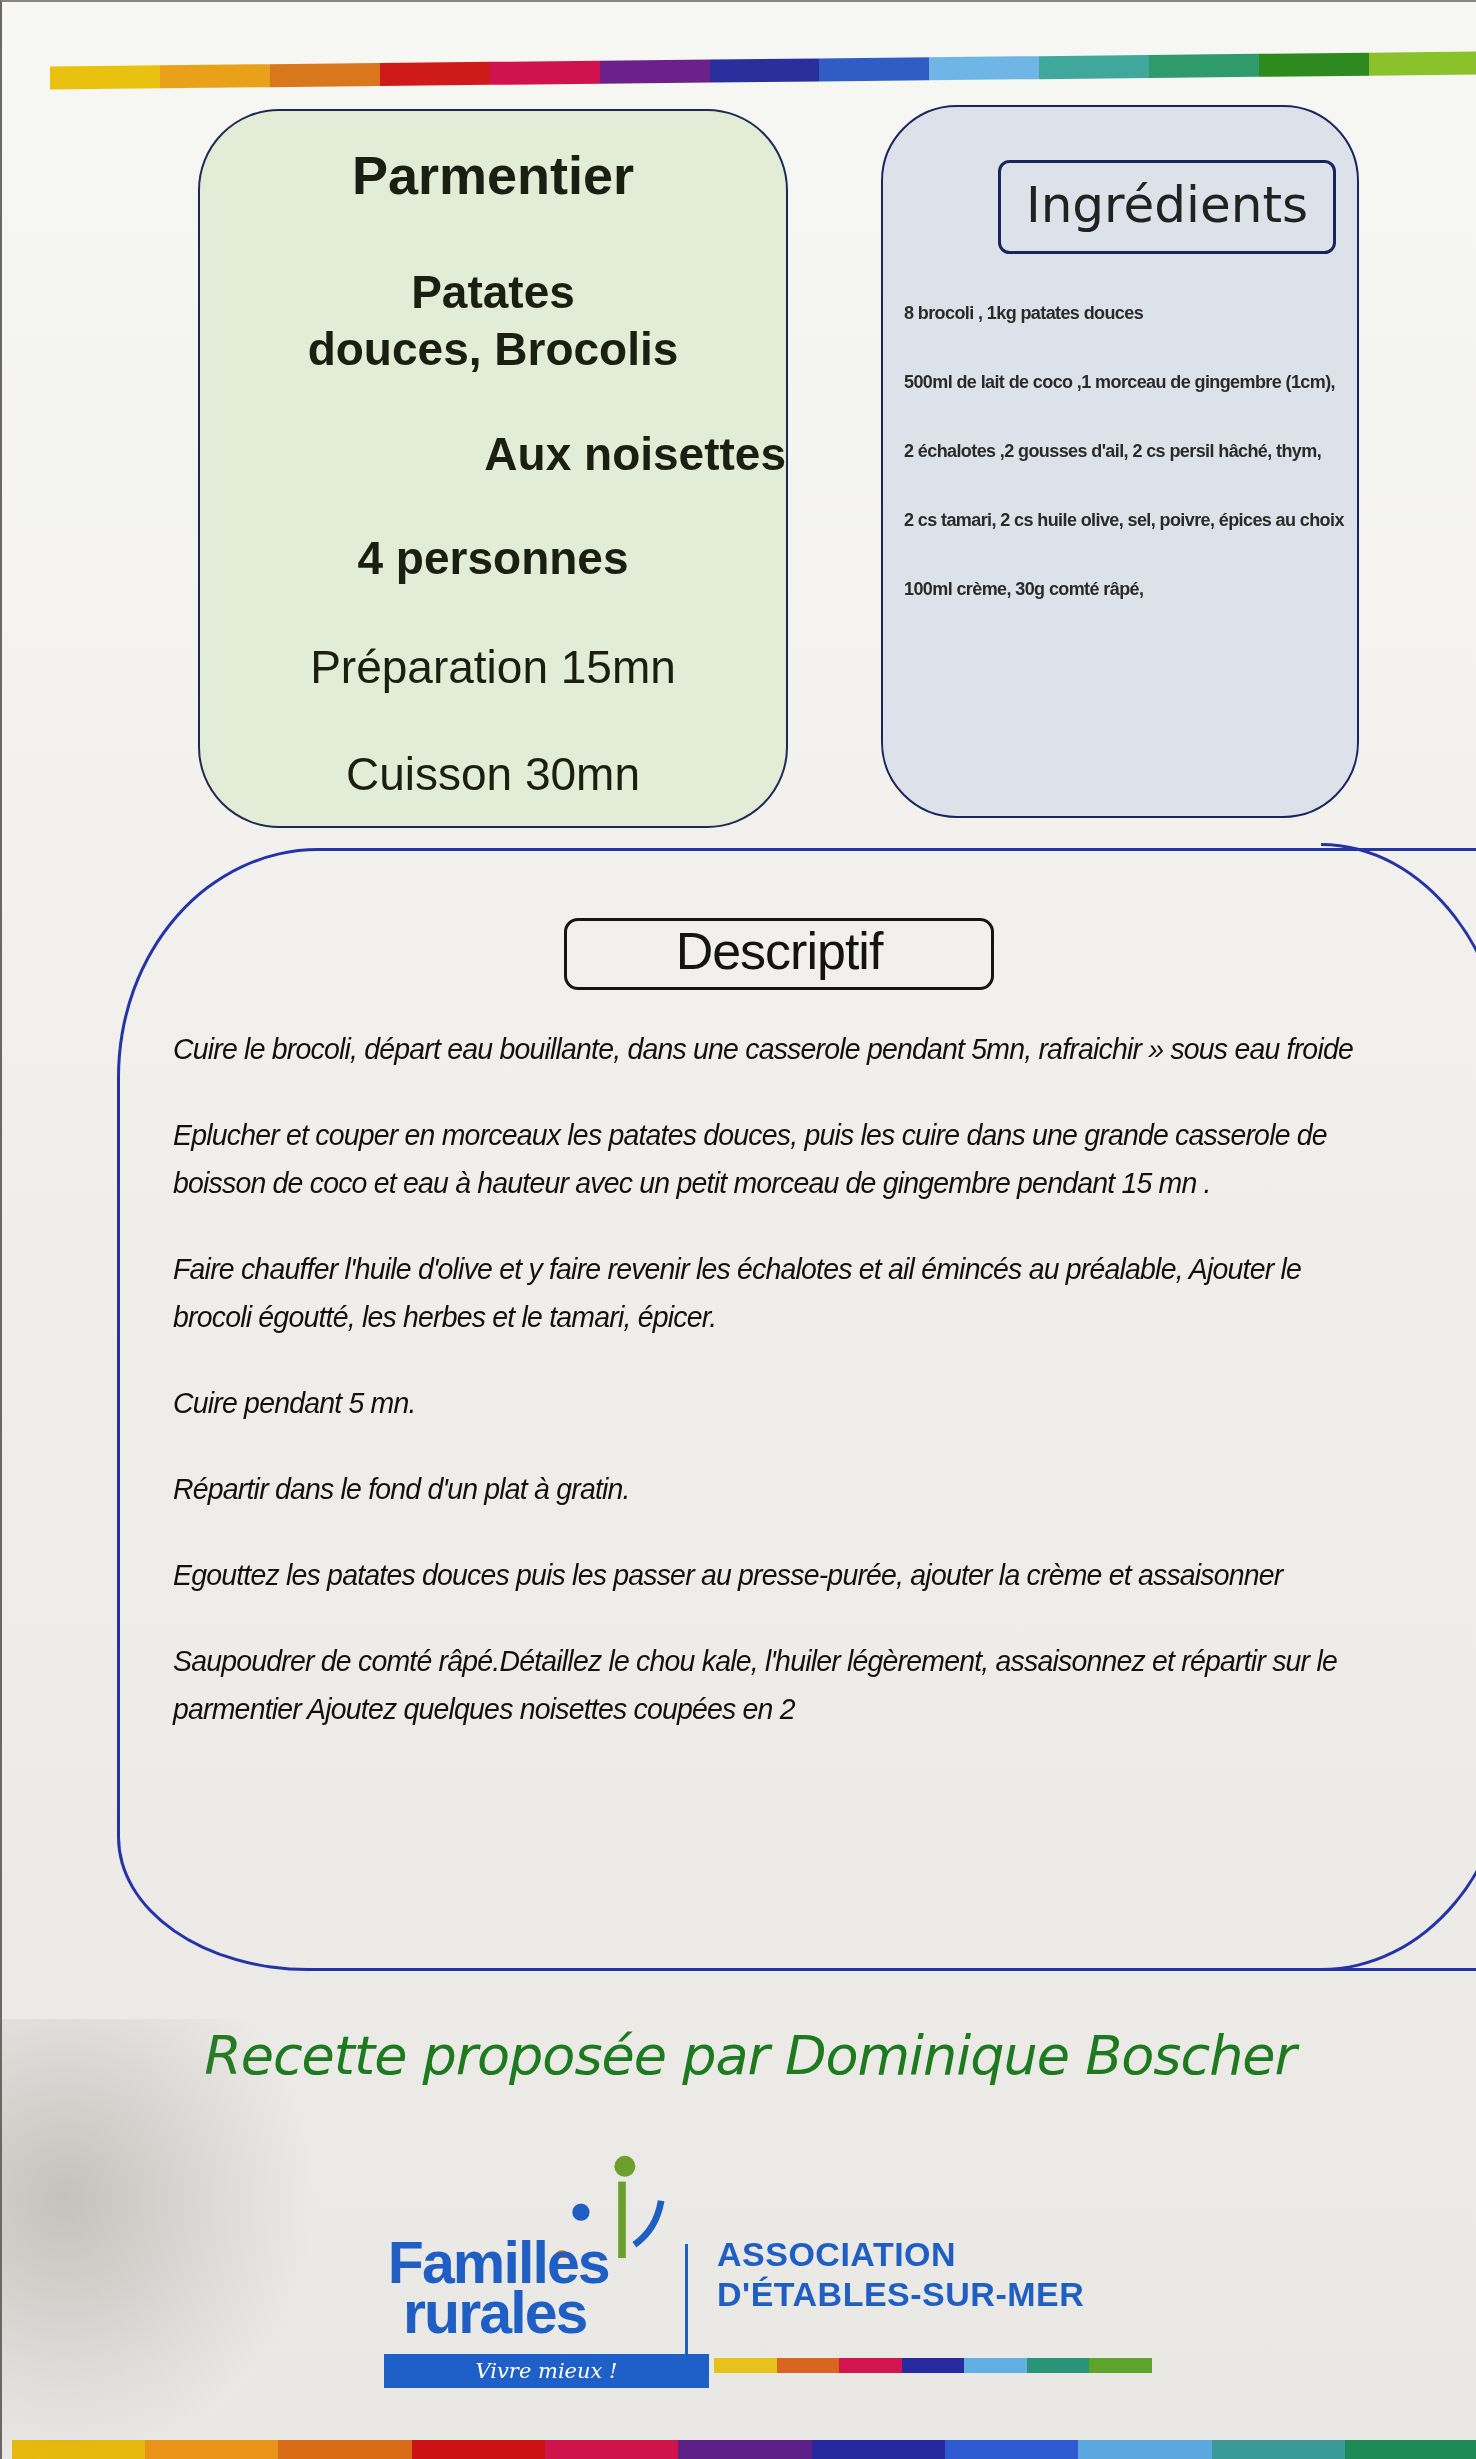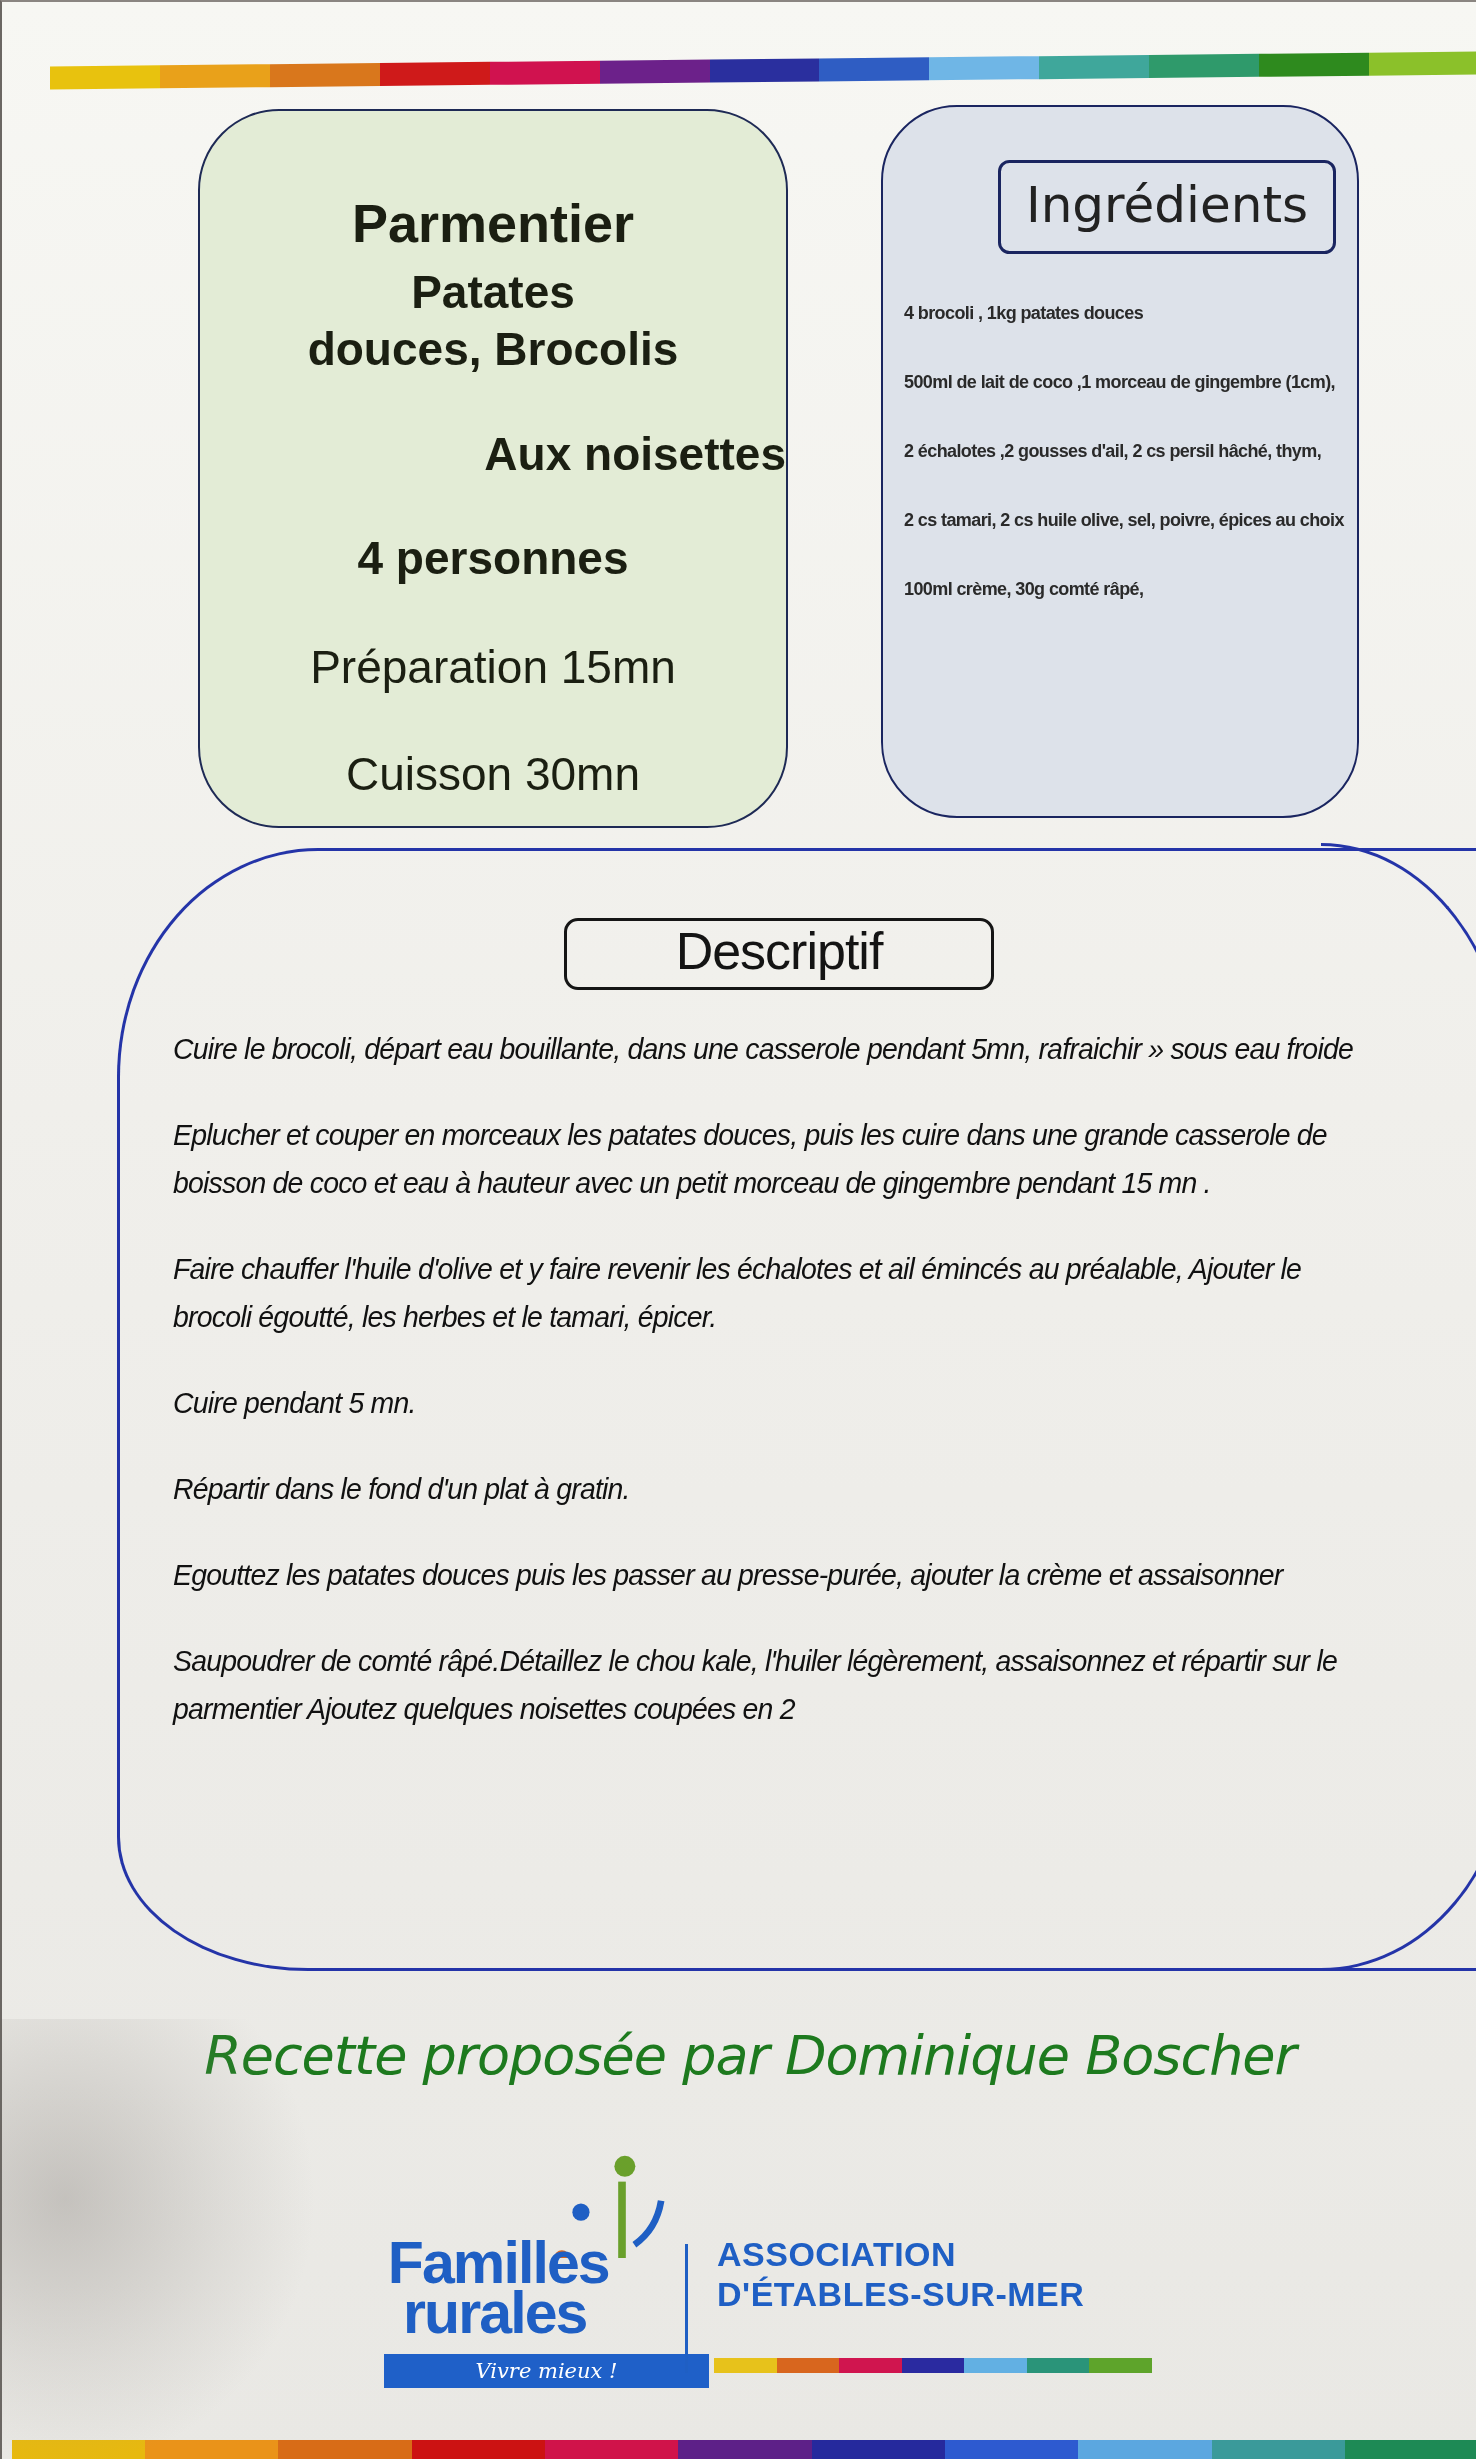"Parmentier" .card-title .t-main { margin-top: 48px -> none }
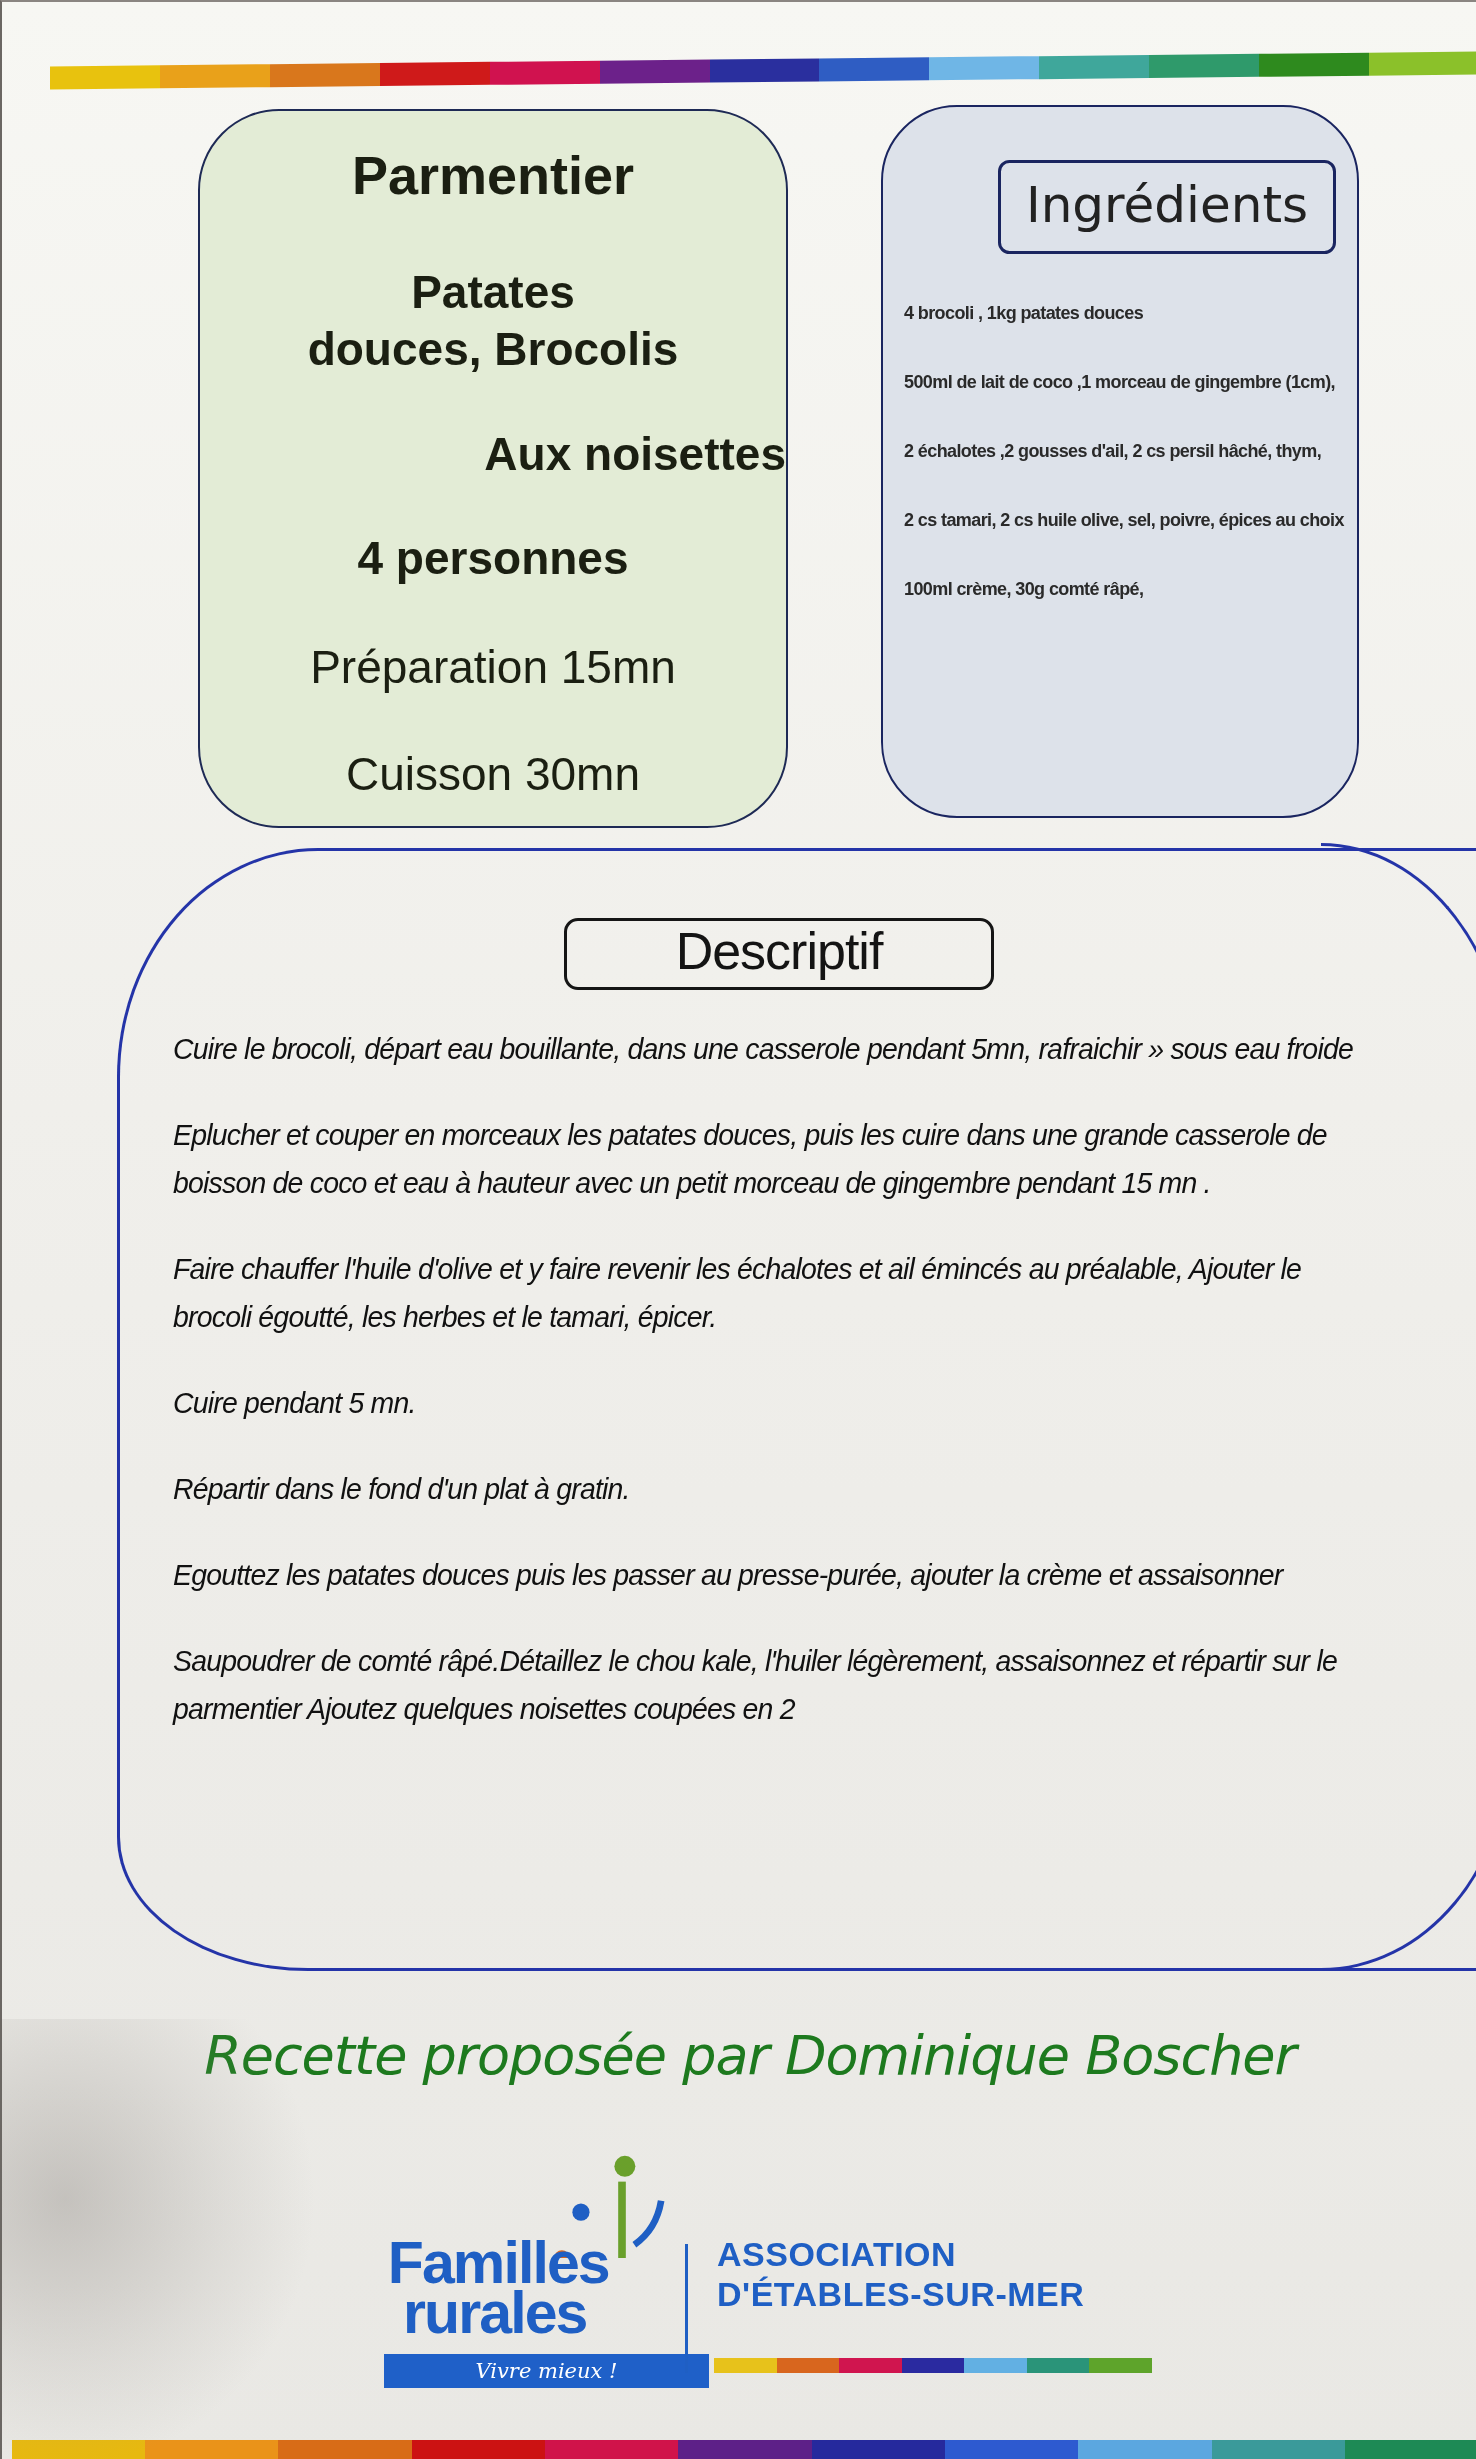"4 brocoli , 1kg patates" li { text: 4 -> 8 }
